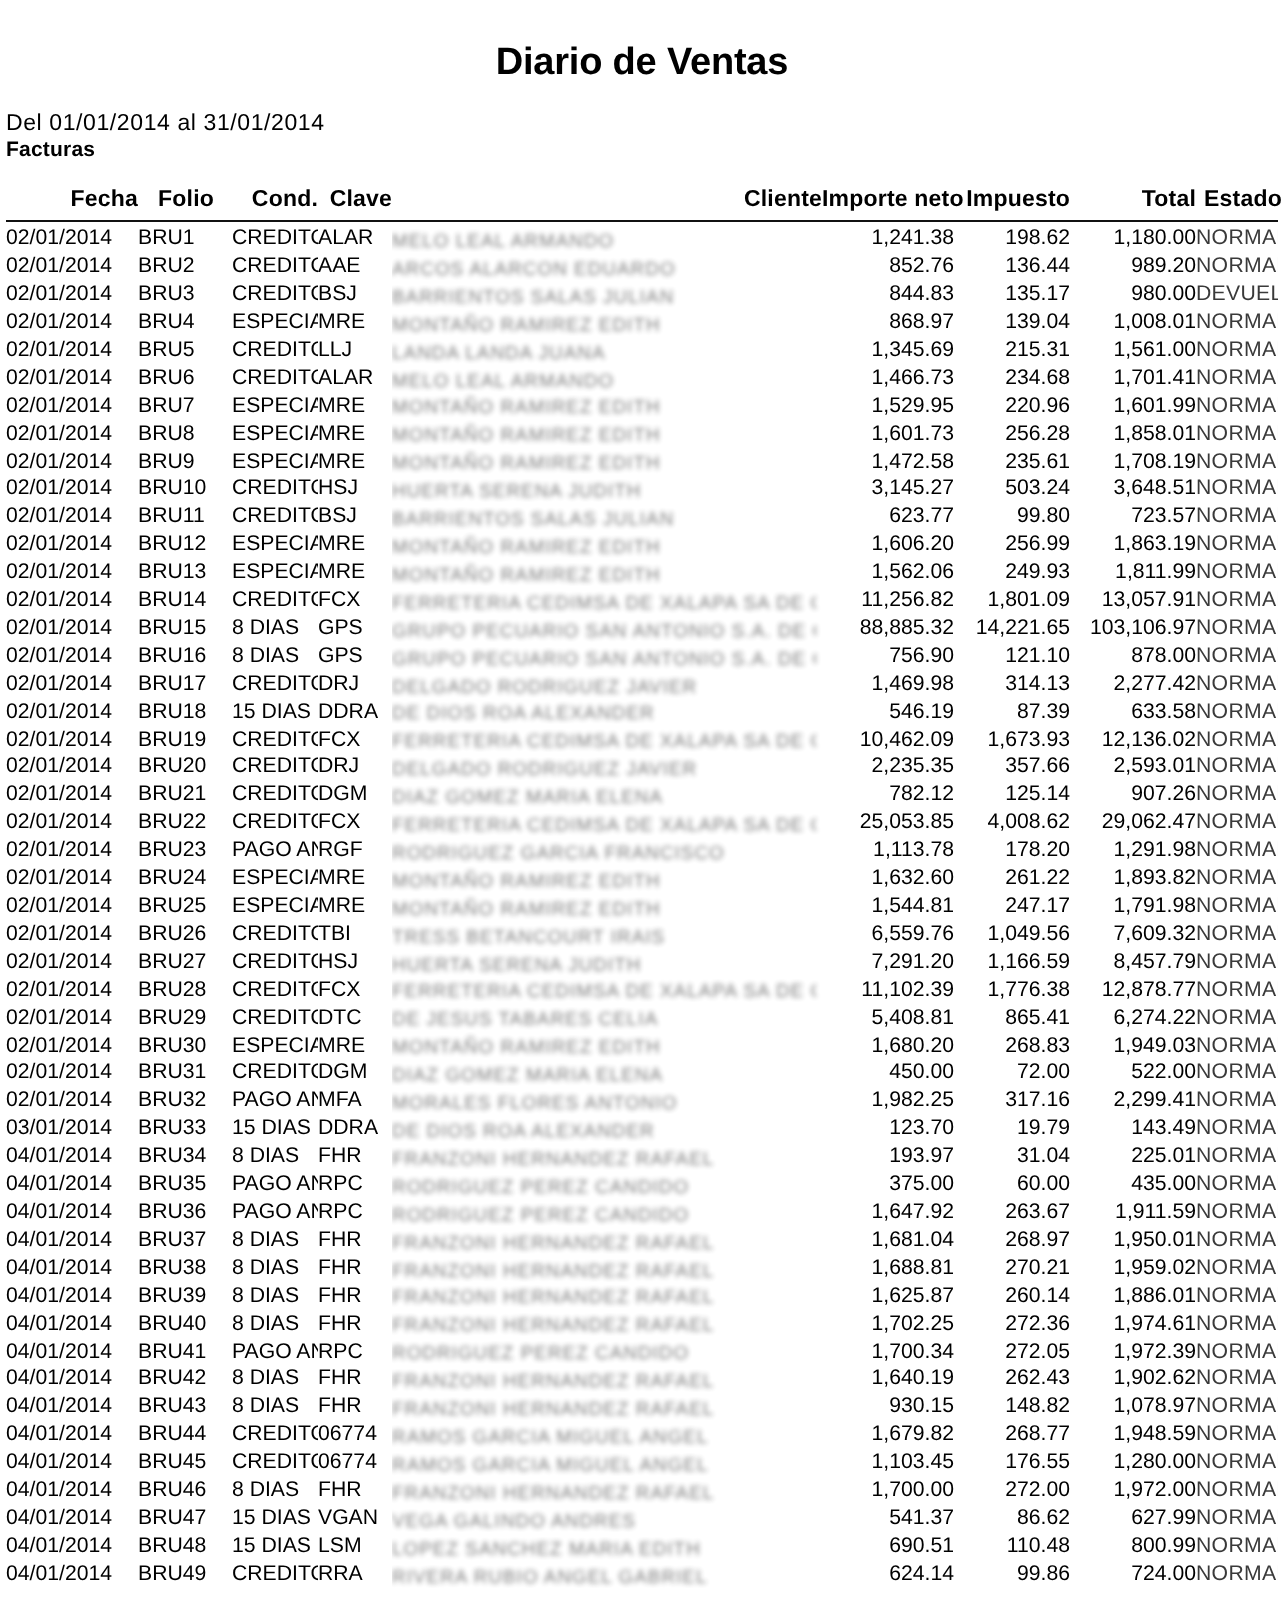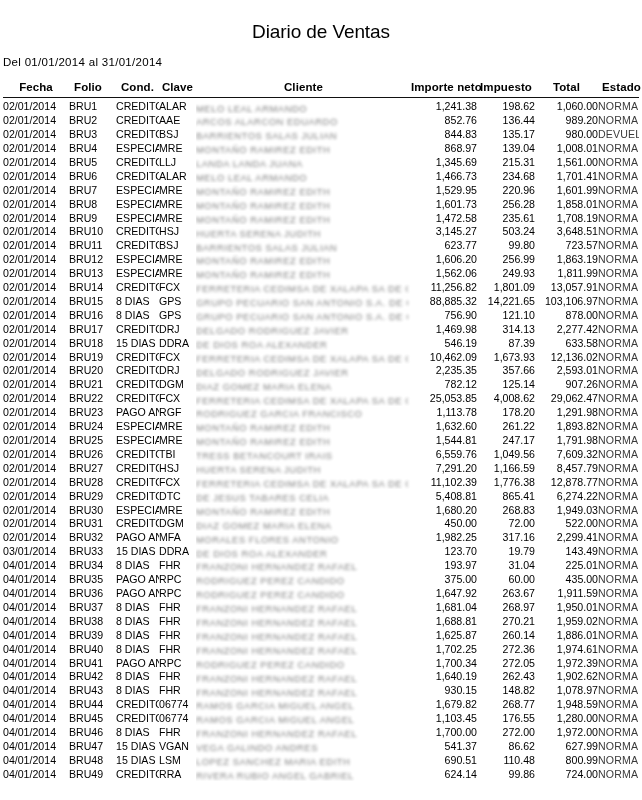"Diario de Ventas" .report-title { font-weight: normal -> bold }
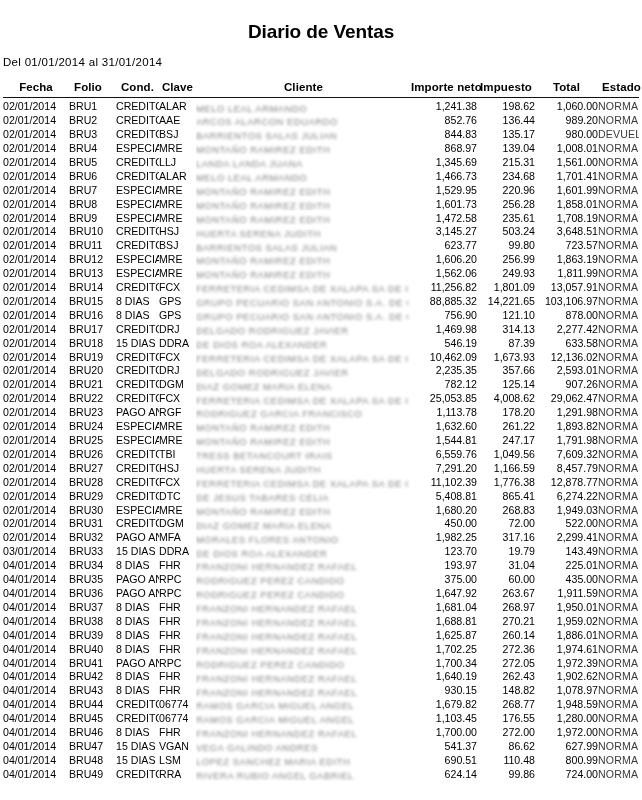"Facturas" div.doctype-line { html: none -> <div>Facturas</div> }
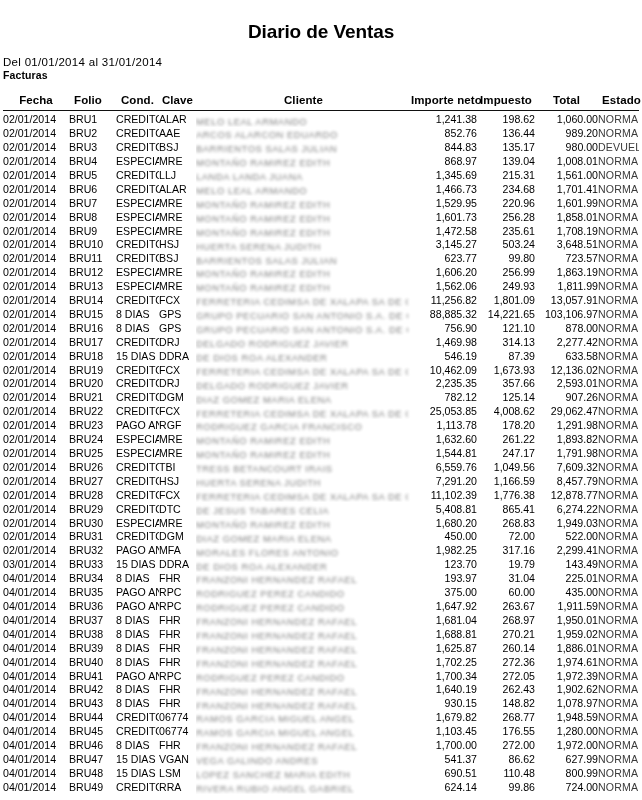"Fecha" table.grid thead th { text-align: center -> right }
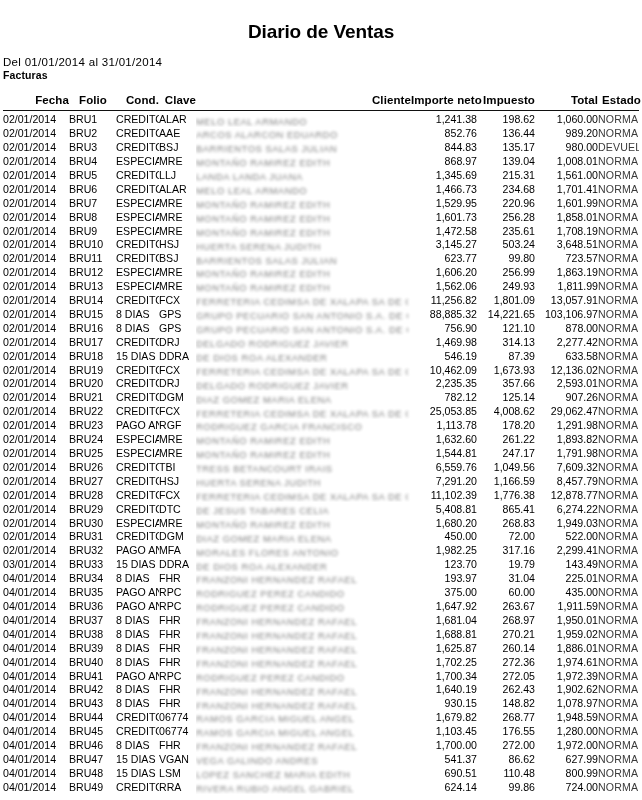"1,060.00" td.num { text: 1,060.00 -> 1,180.00 }
